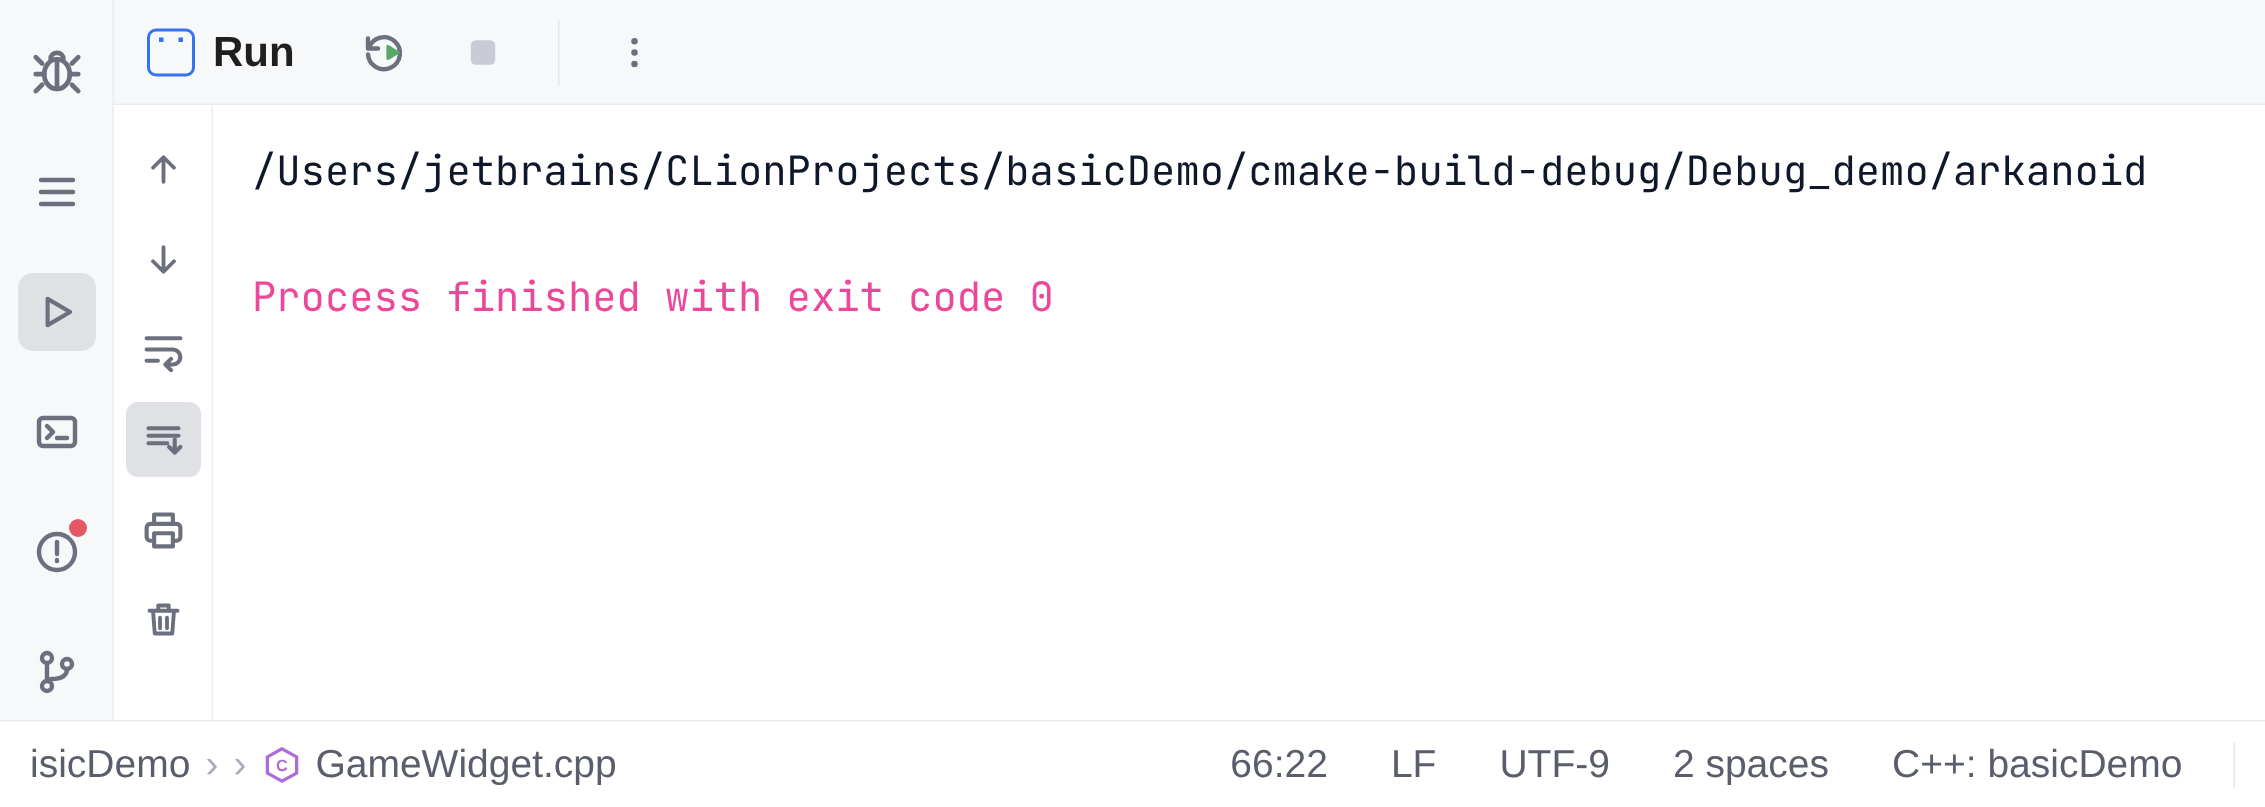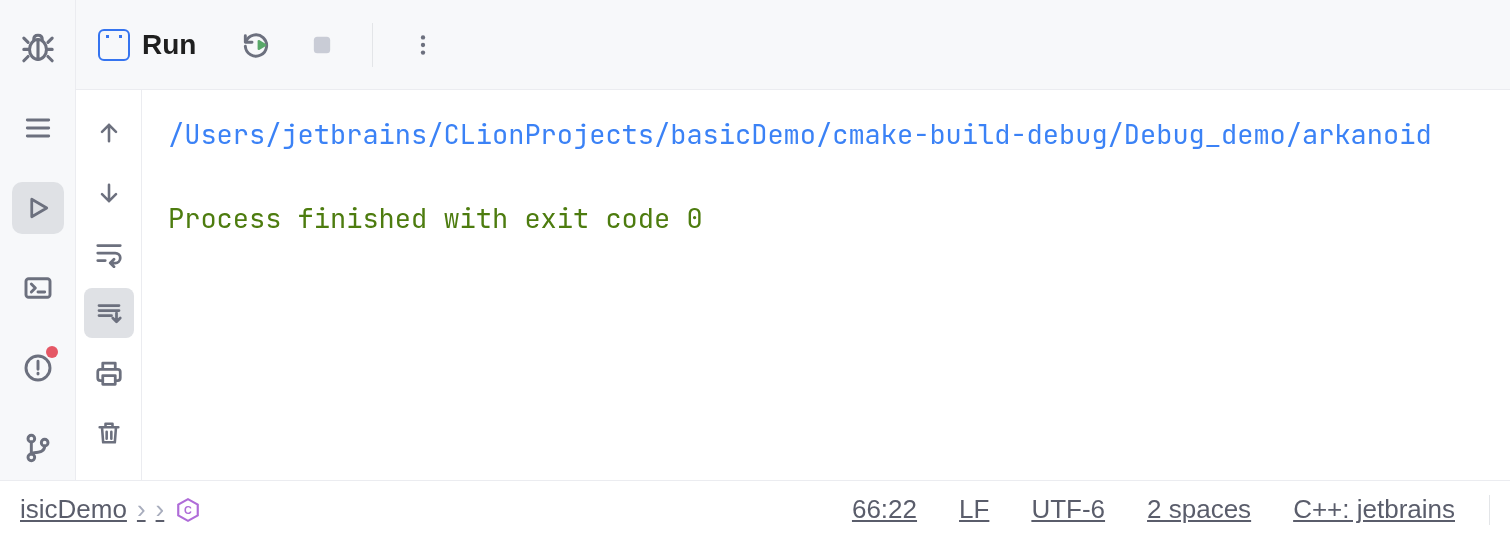"Run" .toolbar { height: 90px -> 70px }
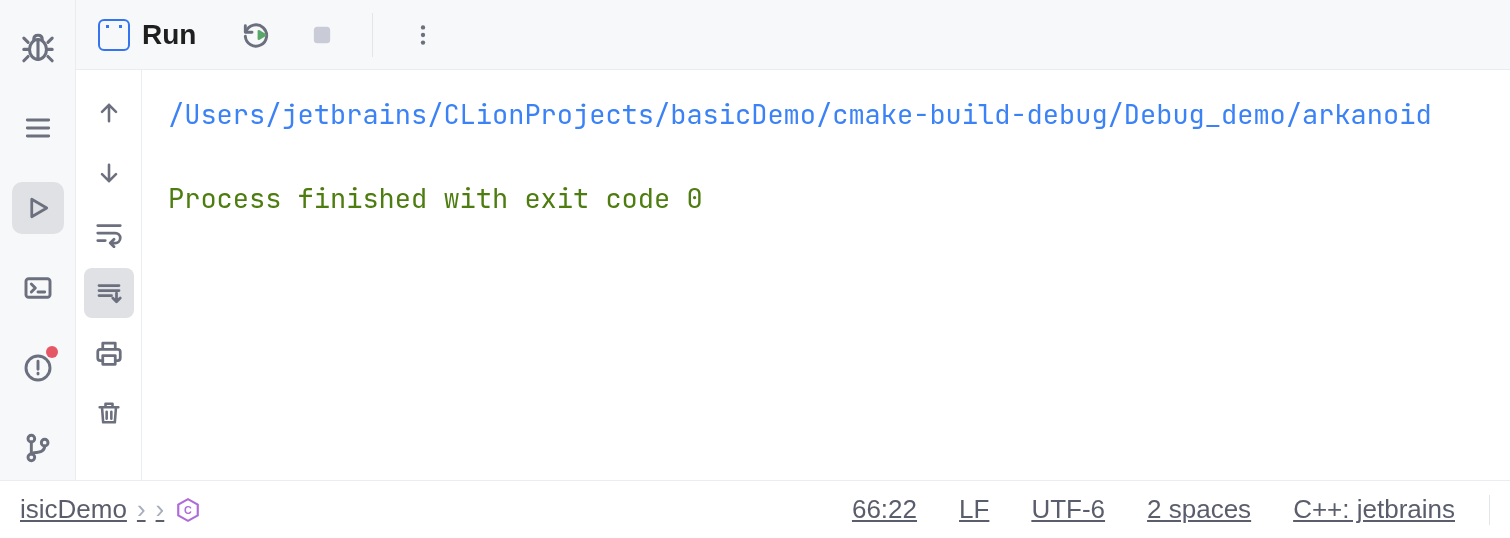"/Users/jetbrains/CLionProjects/basicDemo" .console .line1 { color: #3b82f6 -> #0f172a }
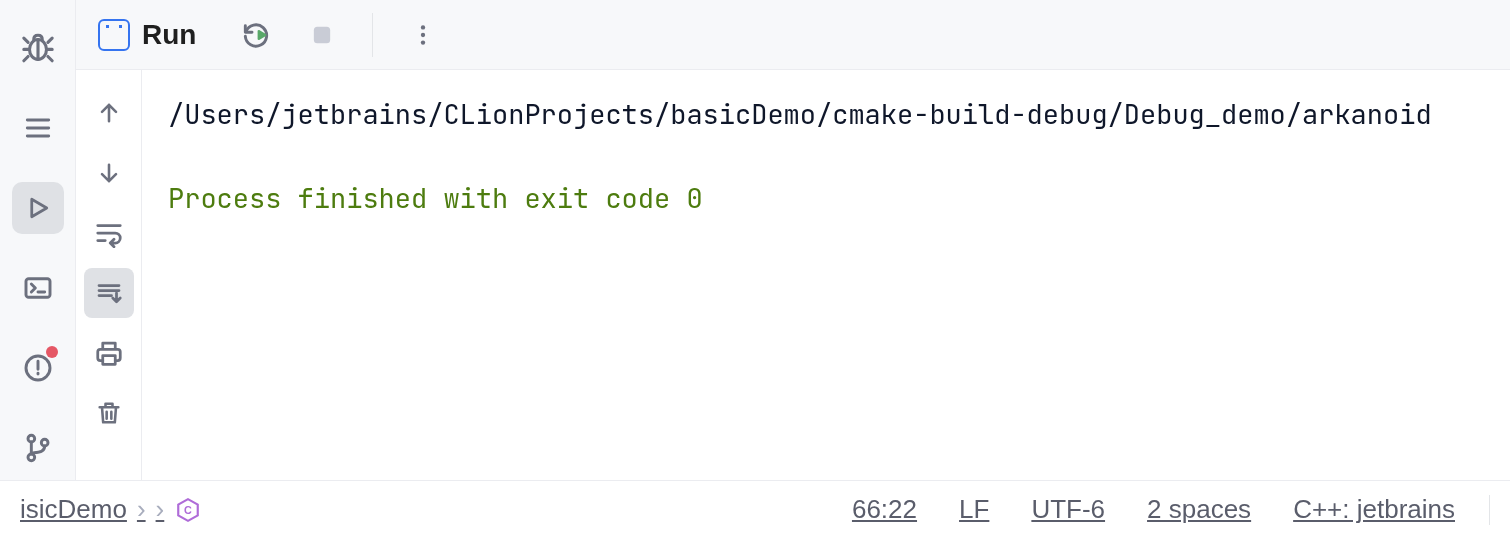"Process finished with exit code" .console .line2 { color: #4d7c0f -> #ec4899 }
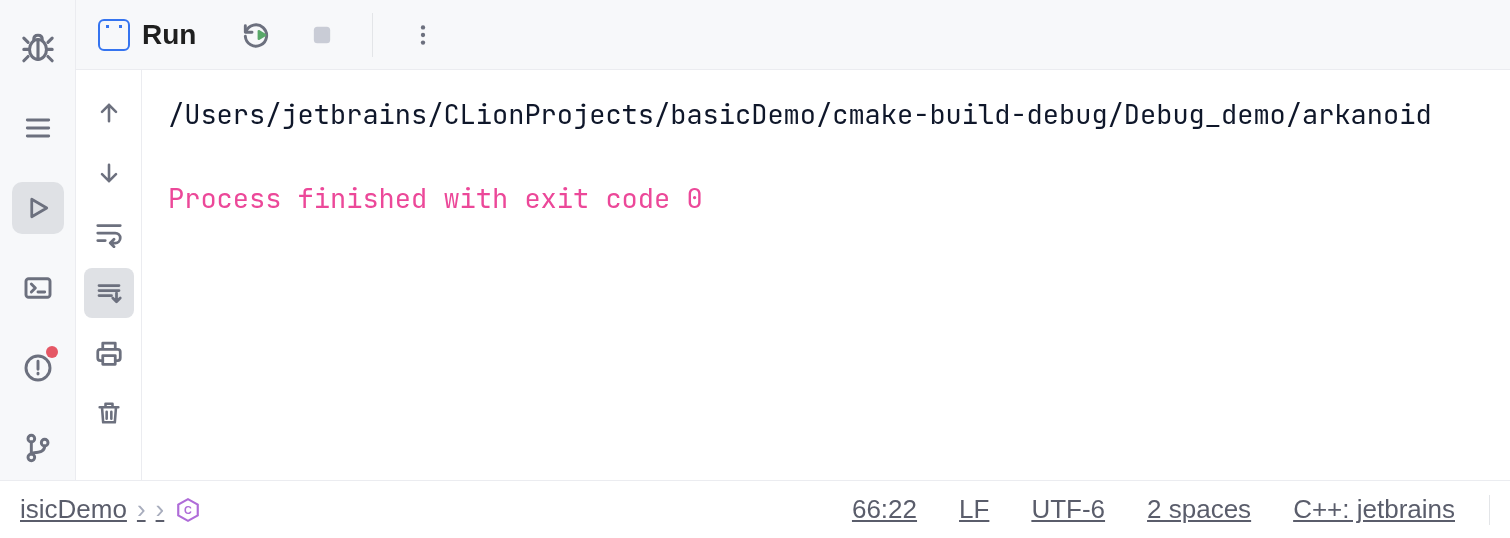"isicDemo" .statusbar { text-decoration: underline -> none }
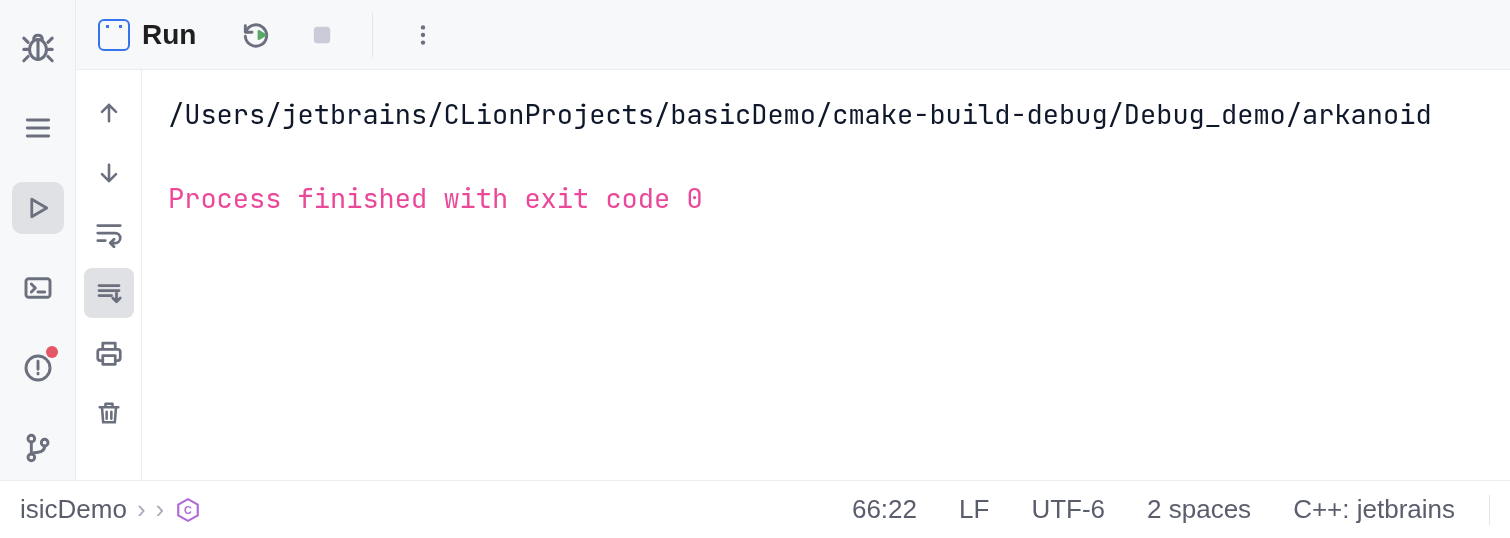"GameWidget.cpp" span { html: none -> <span>GameWidget.cpp</span> }
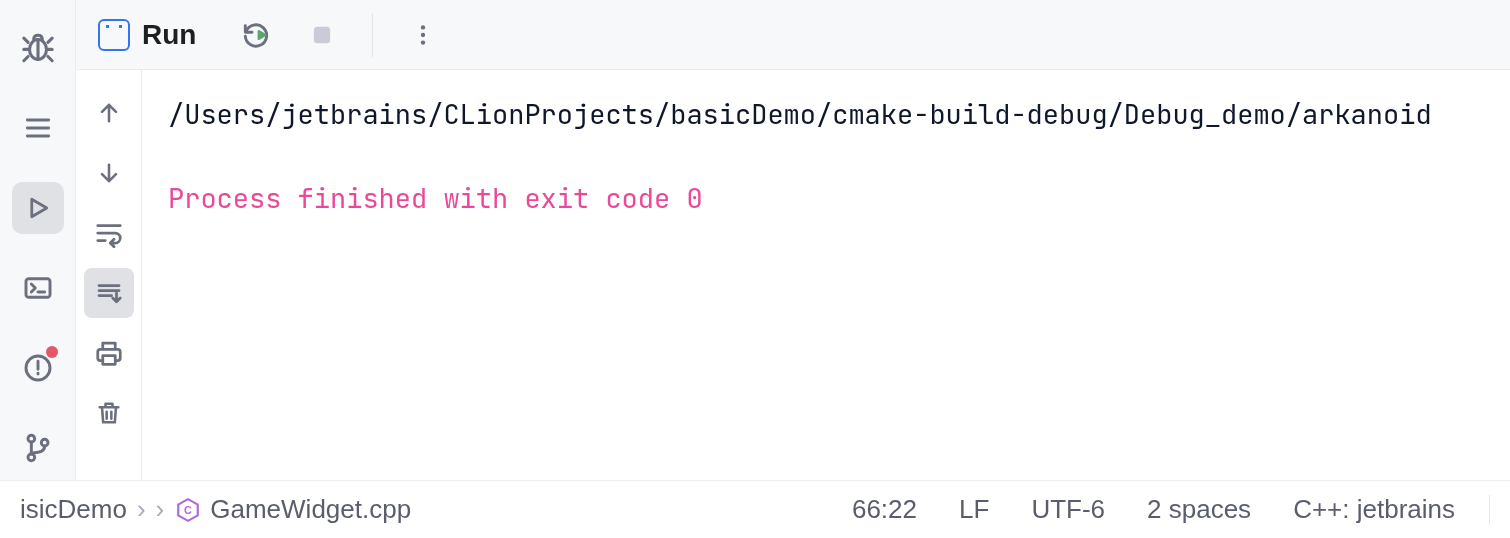"UTF-6" span.status-item { text: UTF-6 -> UTF-9 }
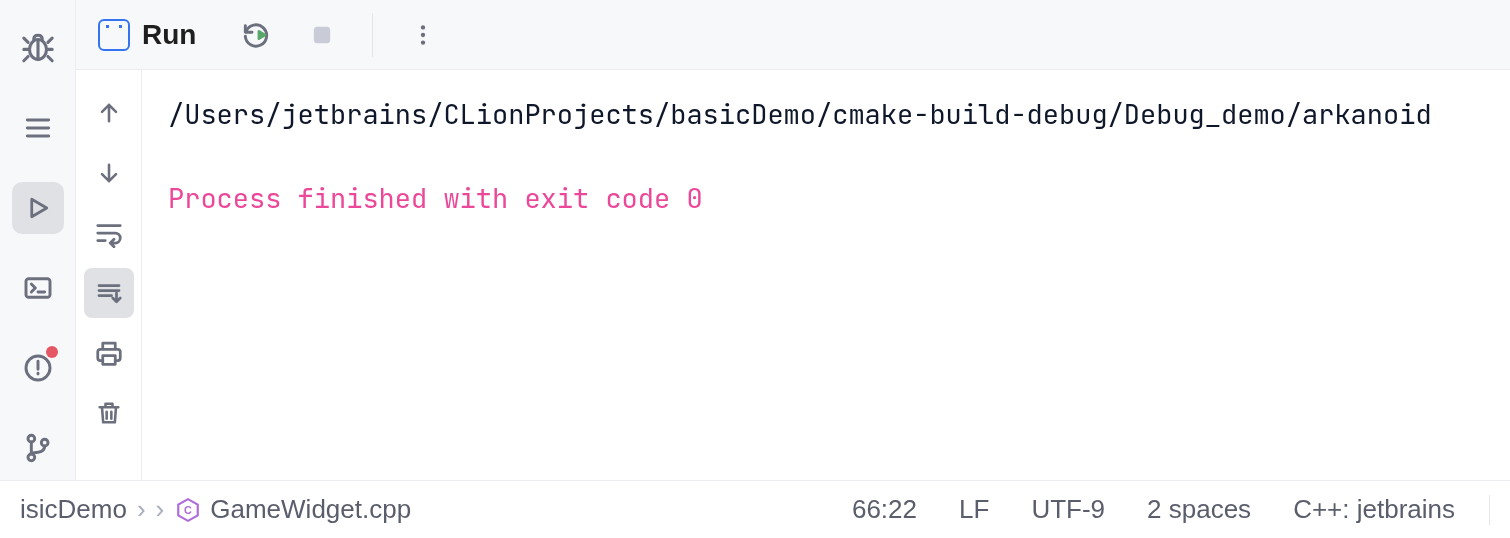"C++: jetbrains" span.status-item { text: jetbrains -> basicDemo }
